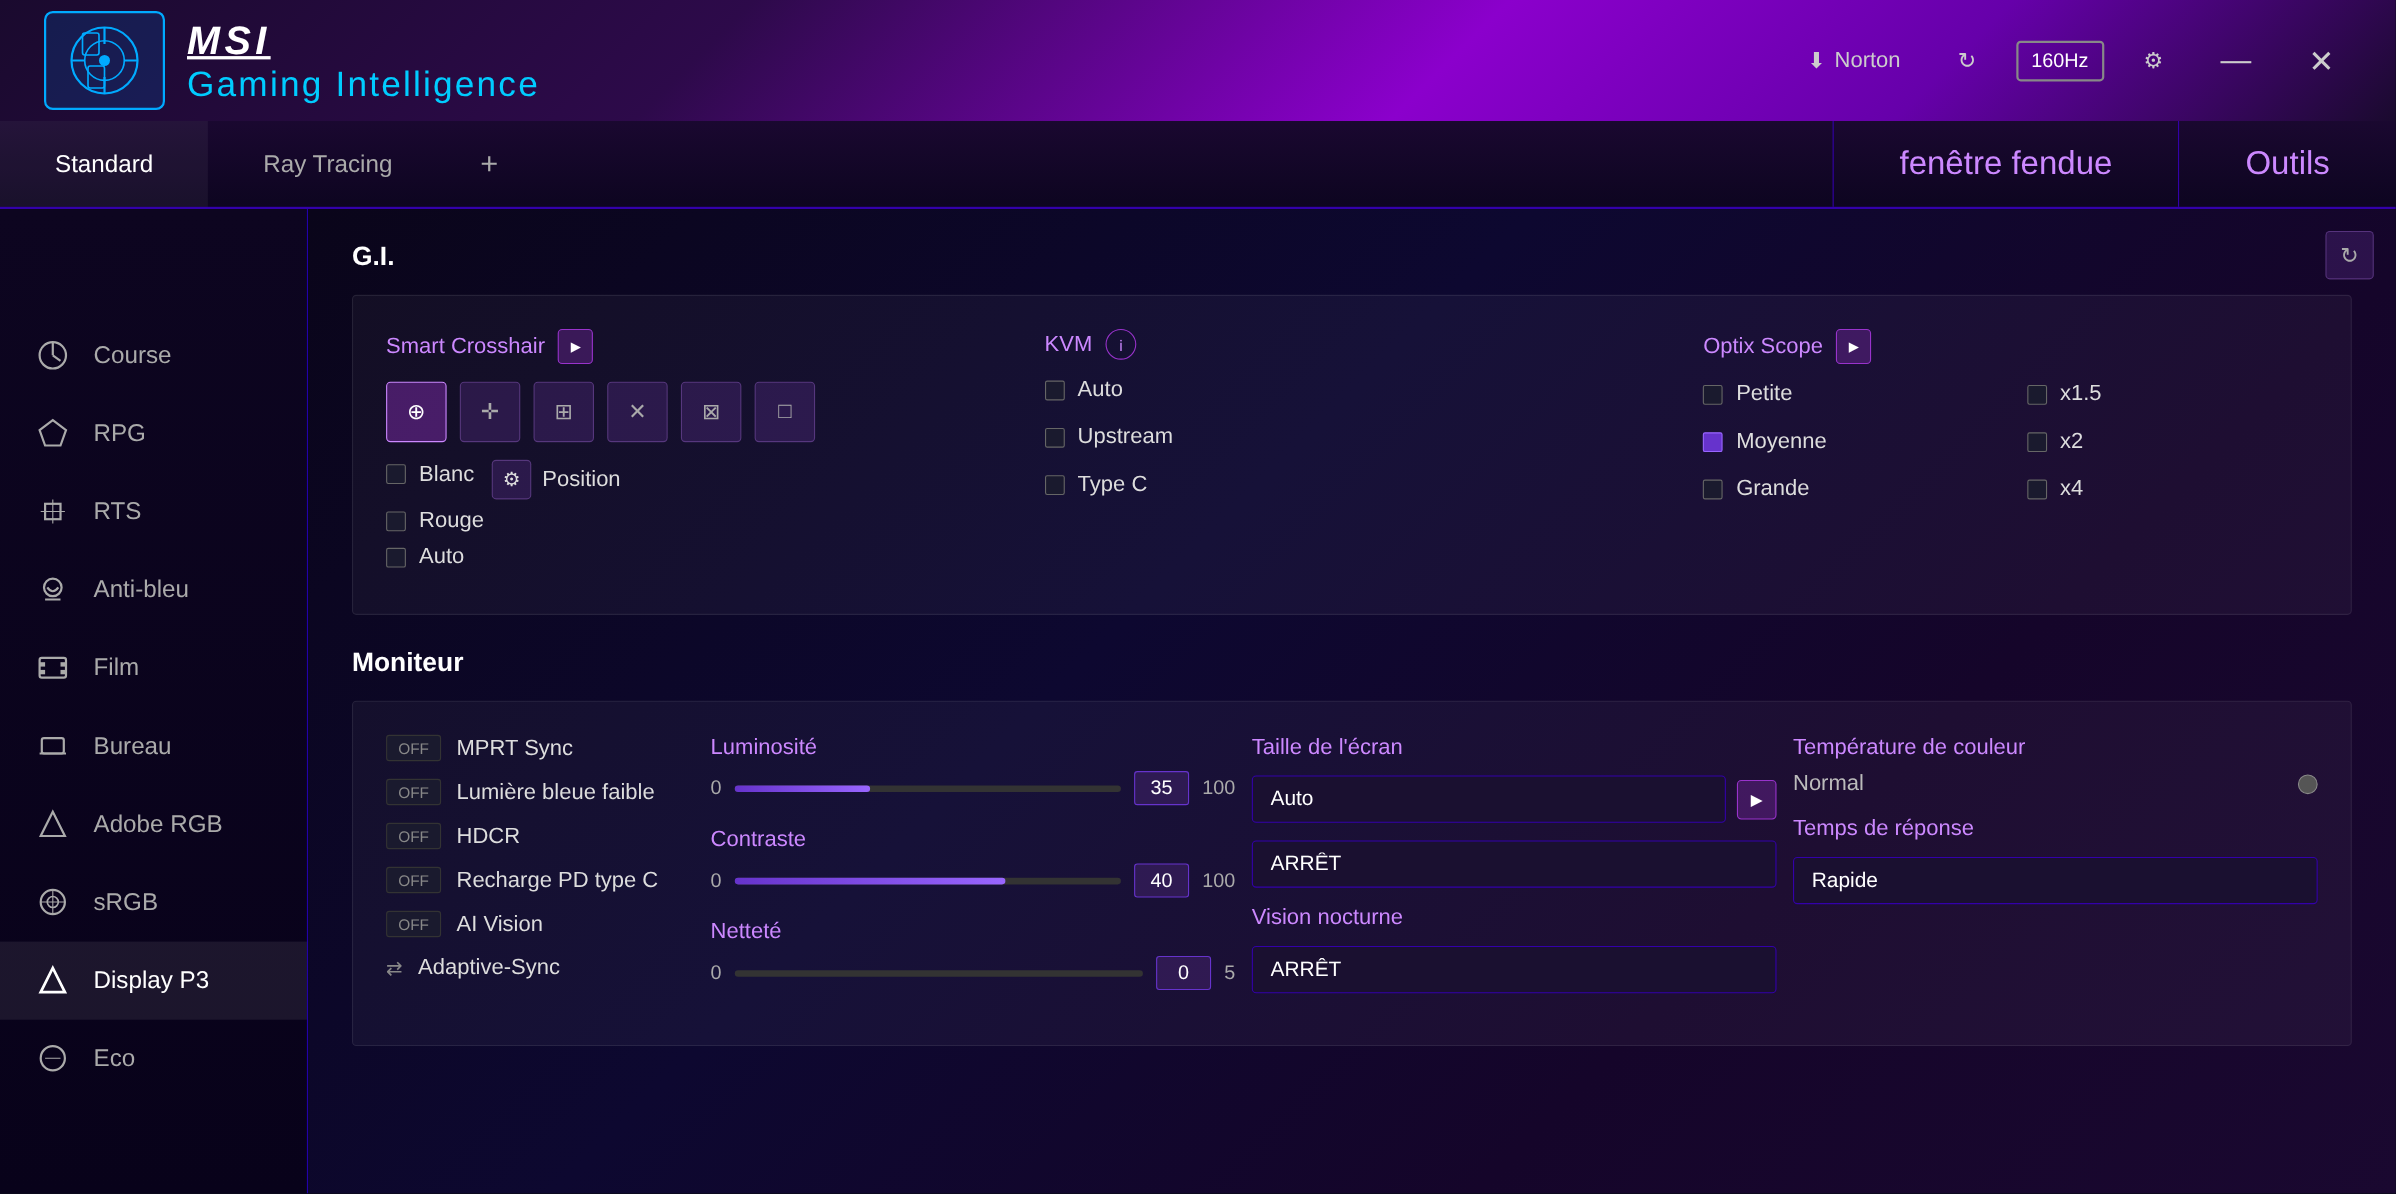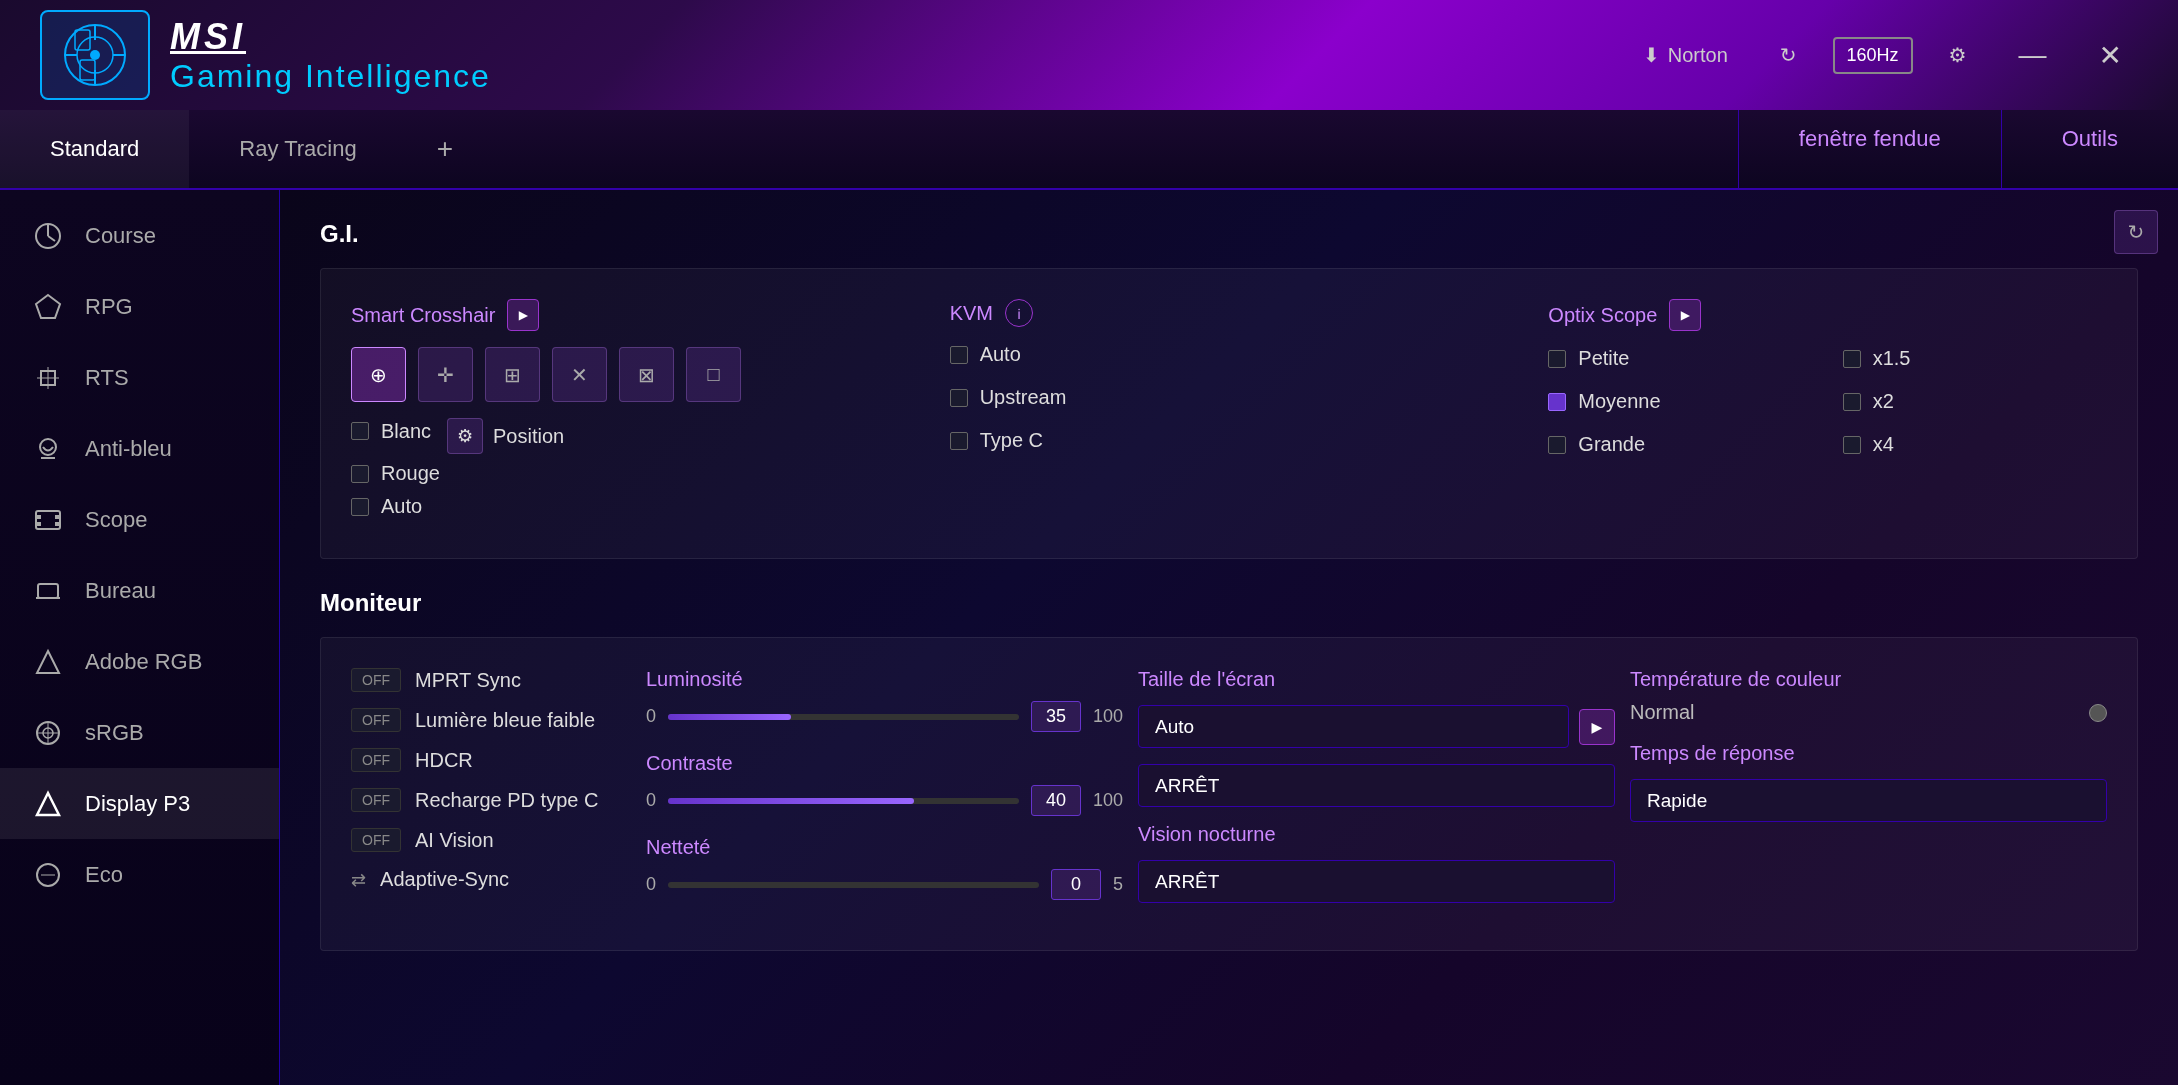"fenêtre fendue" .tab-right-item { align-items: none -> center; font-size: 22px -> 30px }
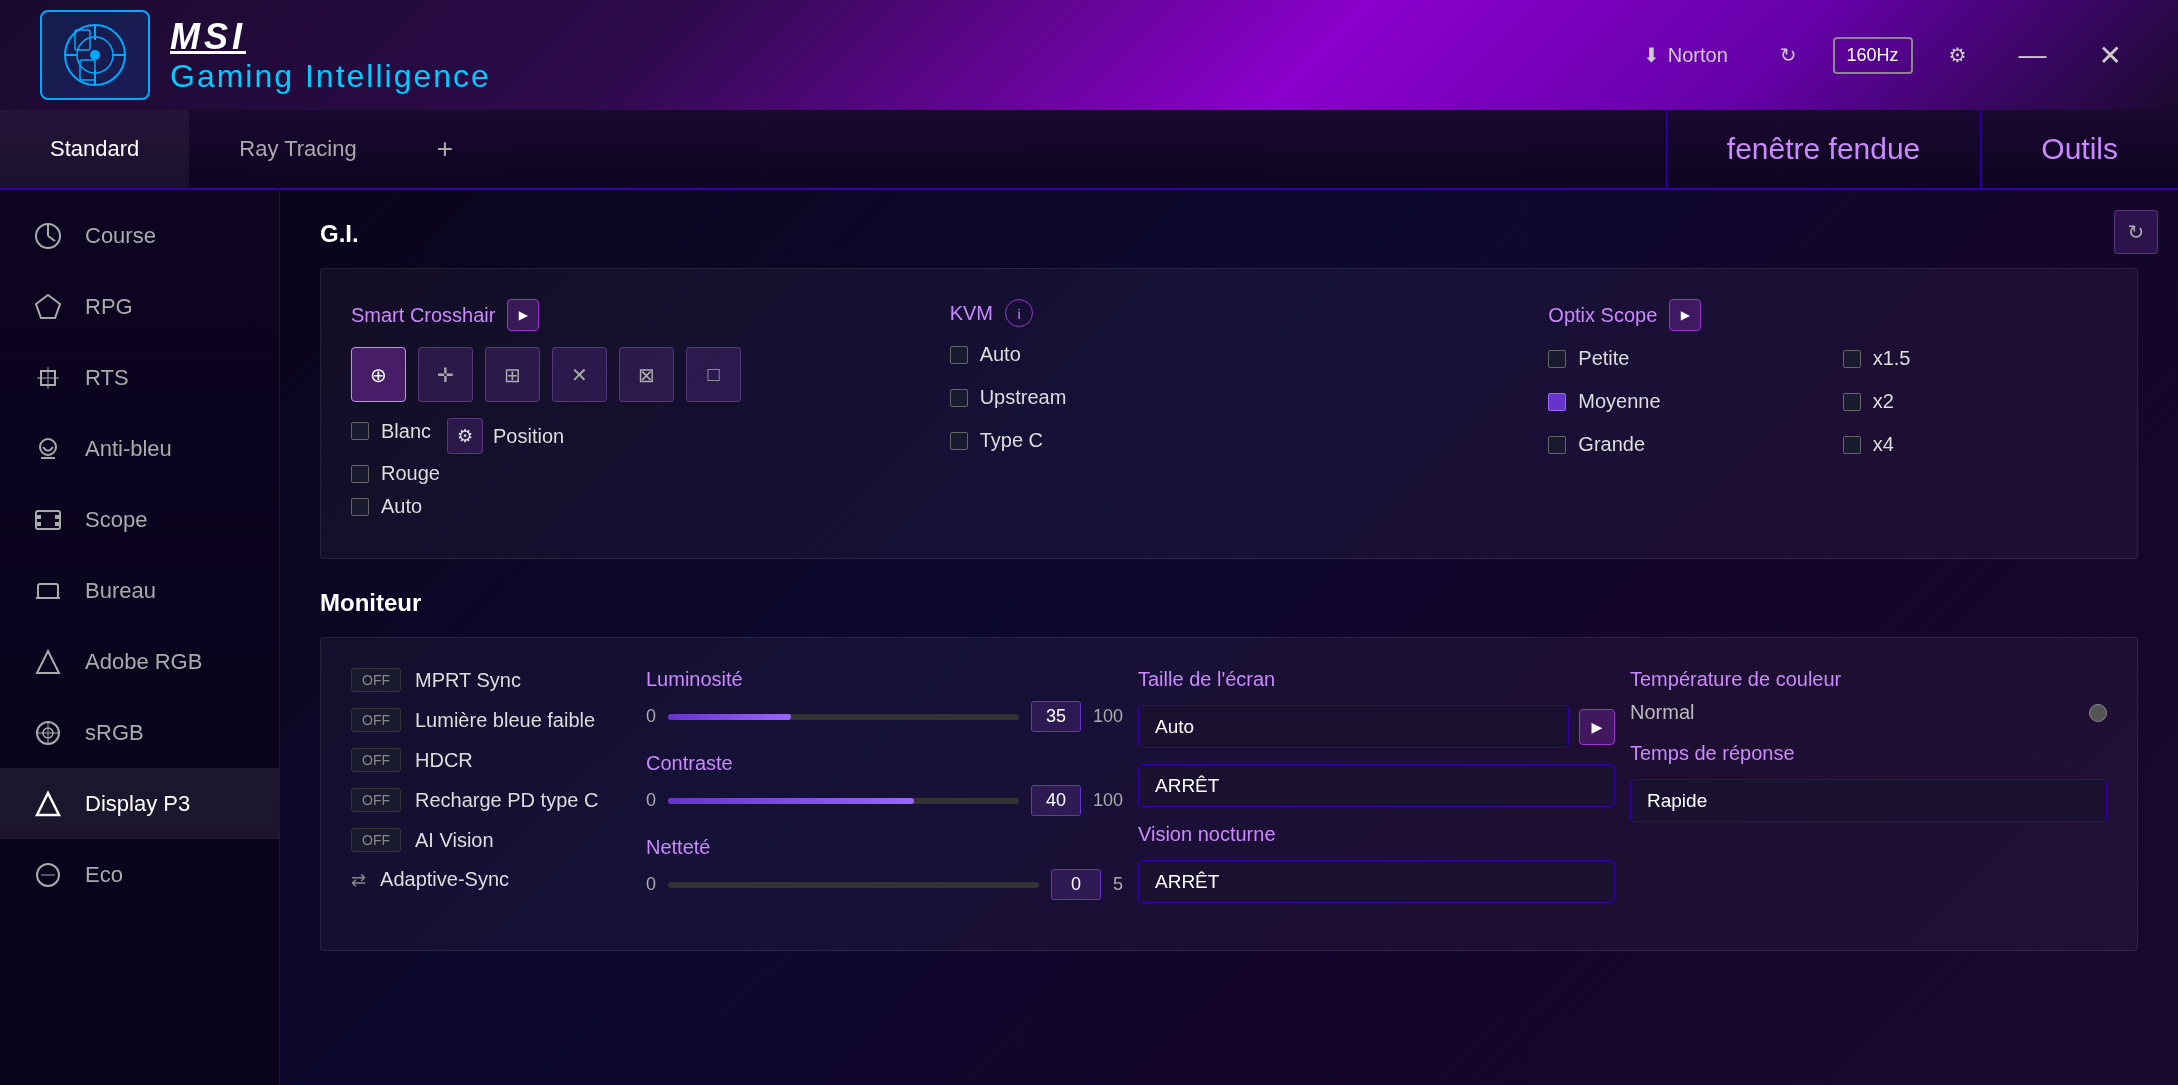"Course" .sidebar { justify-content: none -> center }
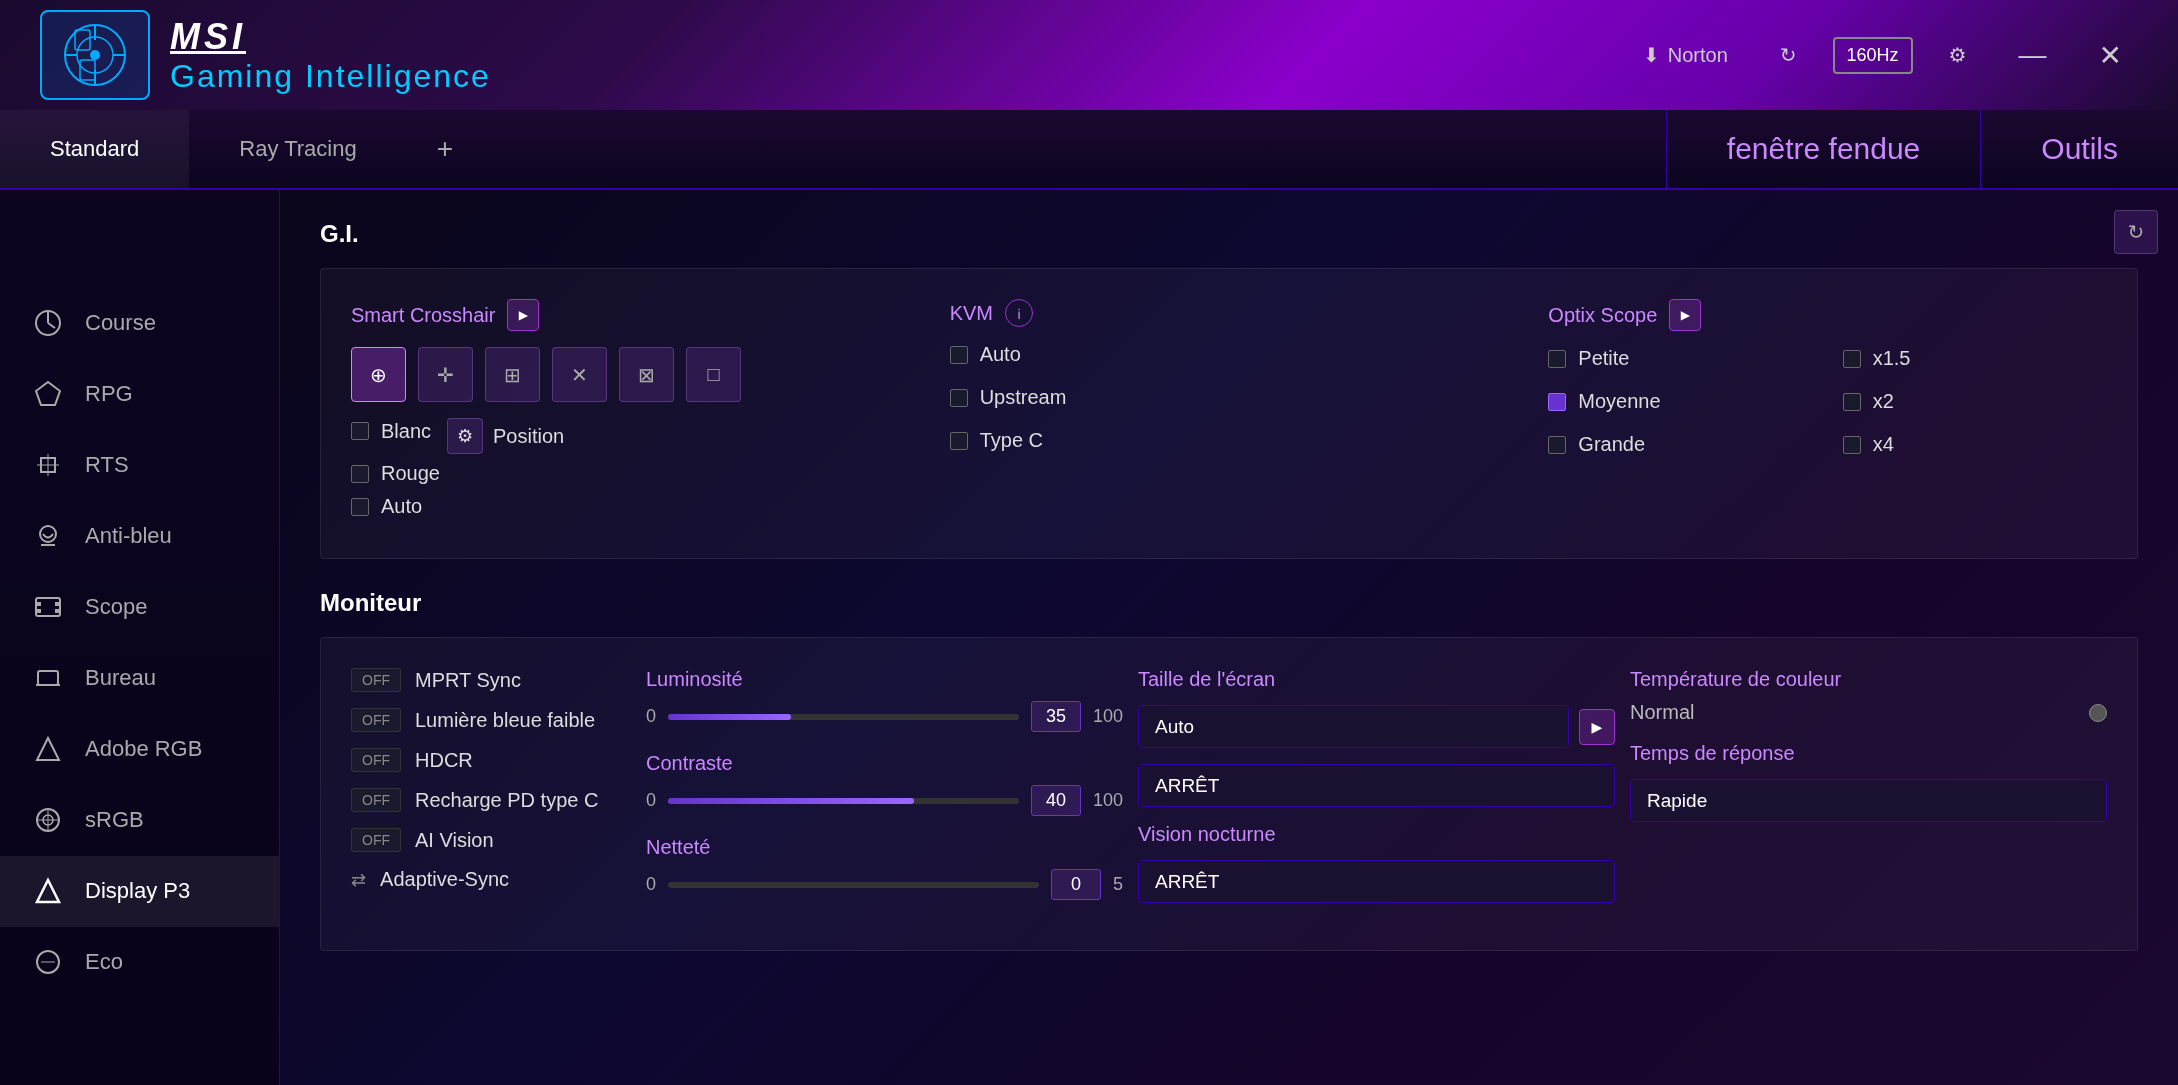"Scope" span { text: Scope -> Film }
